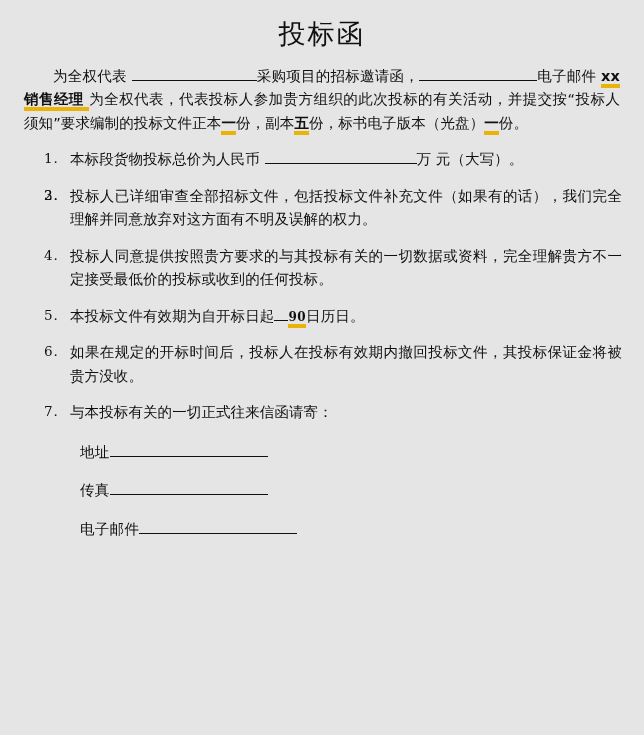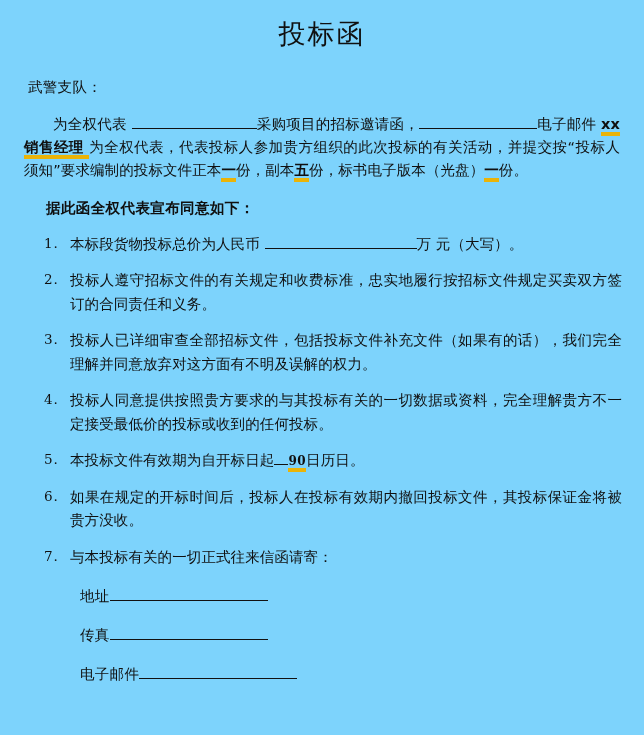"投标函" .page { background: #7dd3fc -> #e5e5e5 }
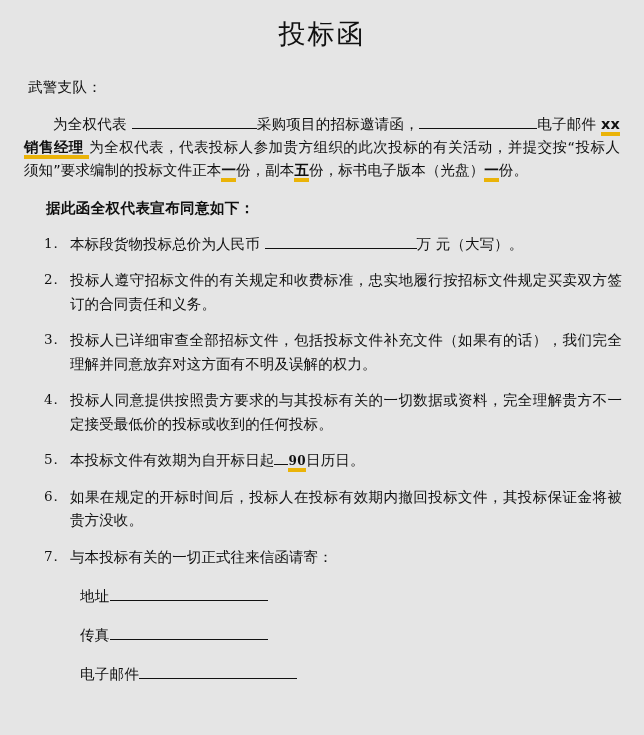"武警支队：" div.addressee { html: <div>武警支队：</div> -> none }
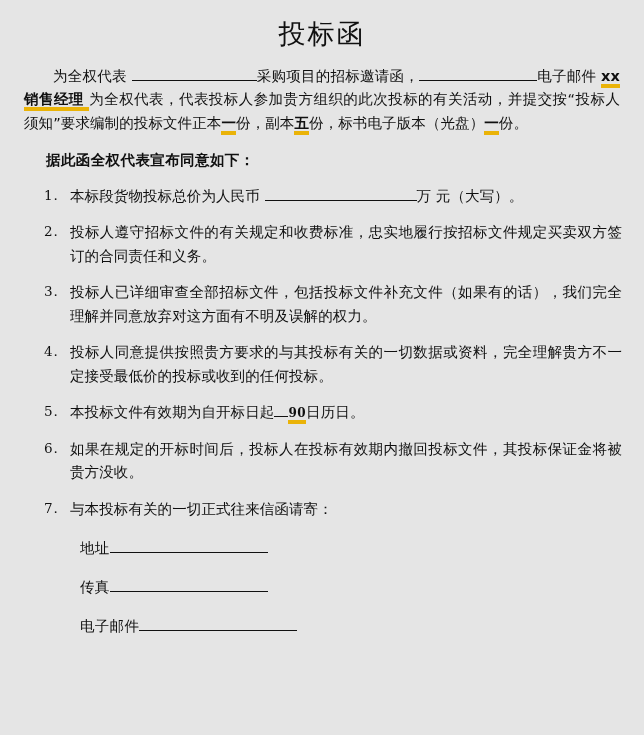"据此函全权代表宣布同意如下：" div.declaration { html: <div>据此函全权代表宣布同意如下：</div> -> none }
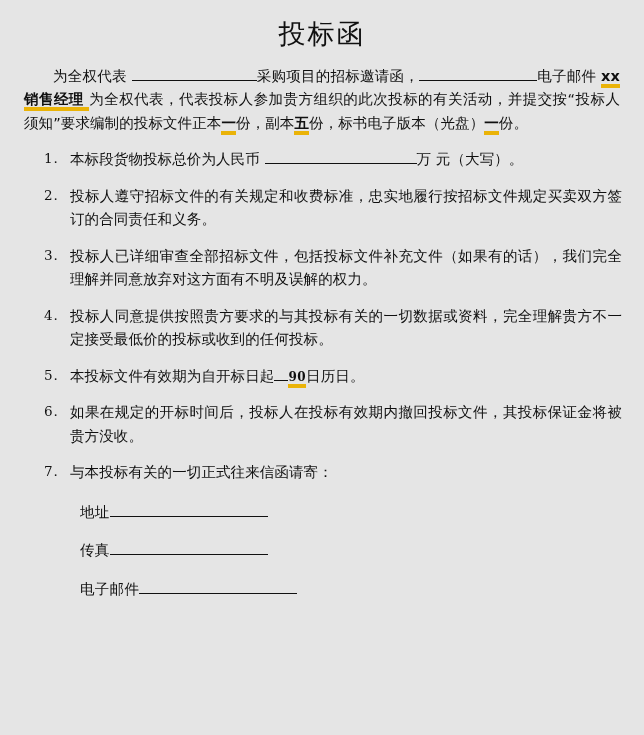"投标人遵守招标文件的有关规定和收费标准，忠实地履行按招标文件规定买卖双方签订的合" span { html: <span>投标人遵守招标文件的有关规定和收费标准，忠实地履行按招标文件规定买卖双方签订的合同责任和义务。</span> -> none }
